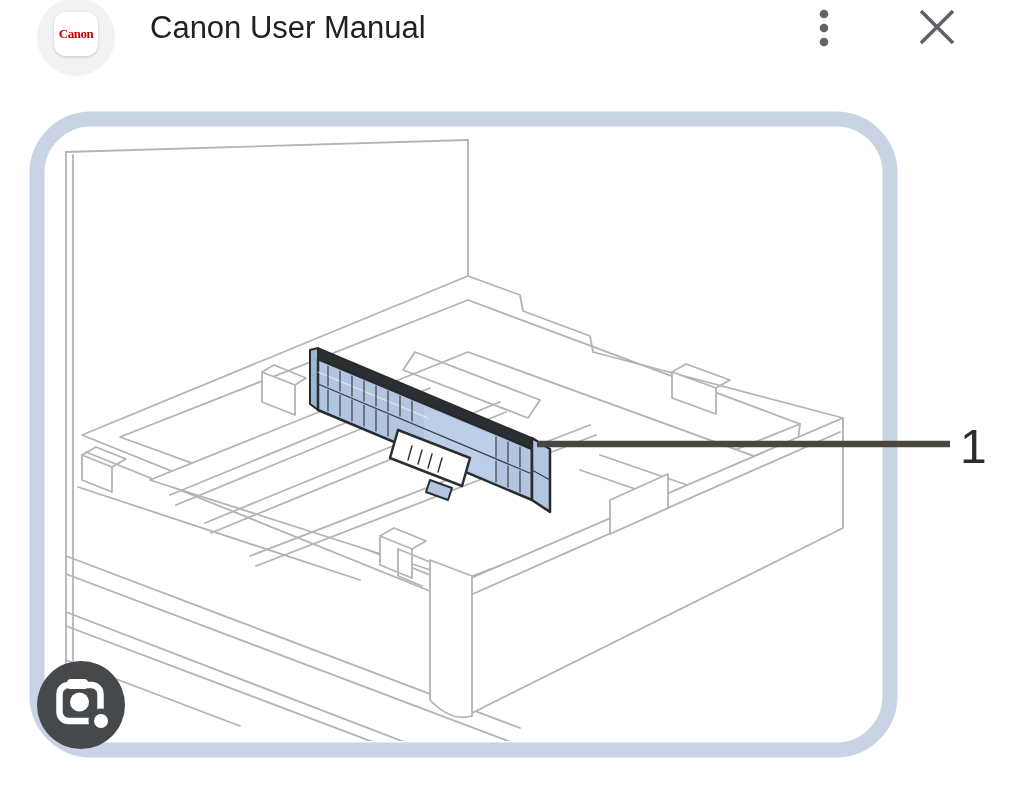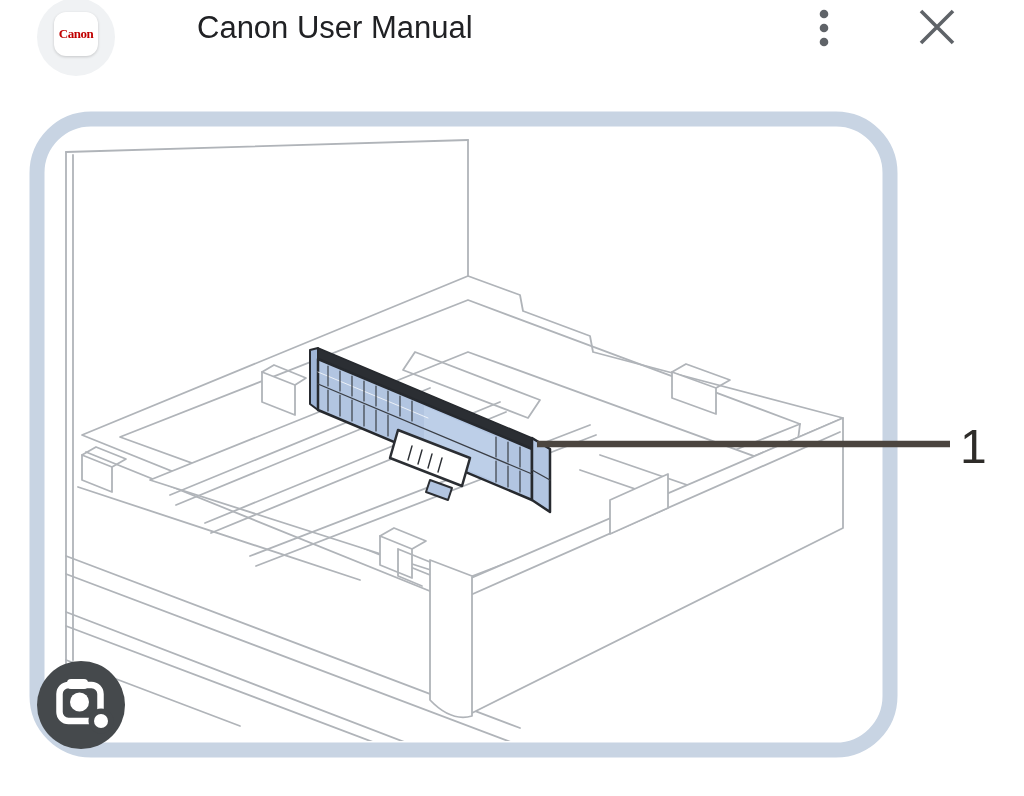"Canon User Manual" .page-title { margin-left: 47px -> none }
